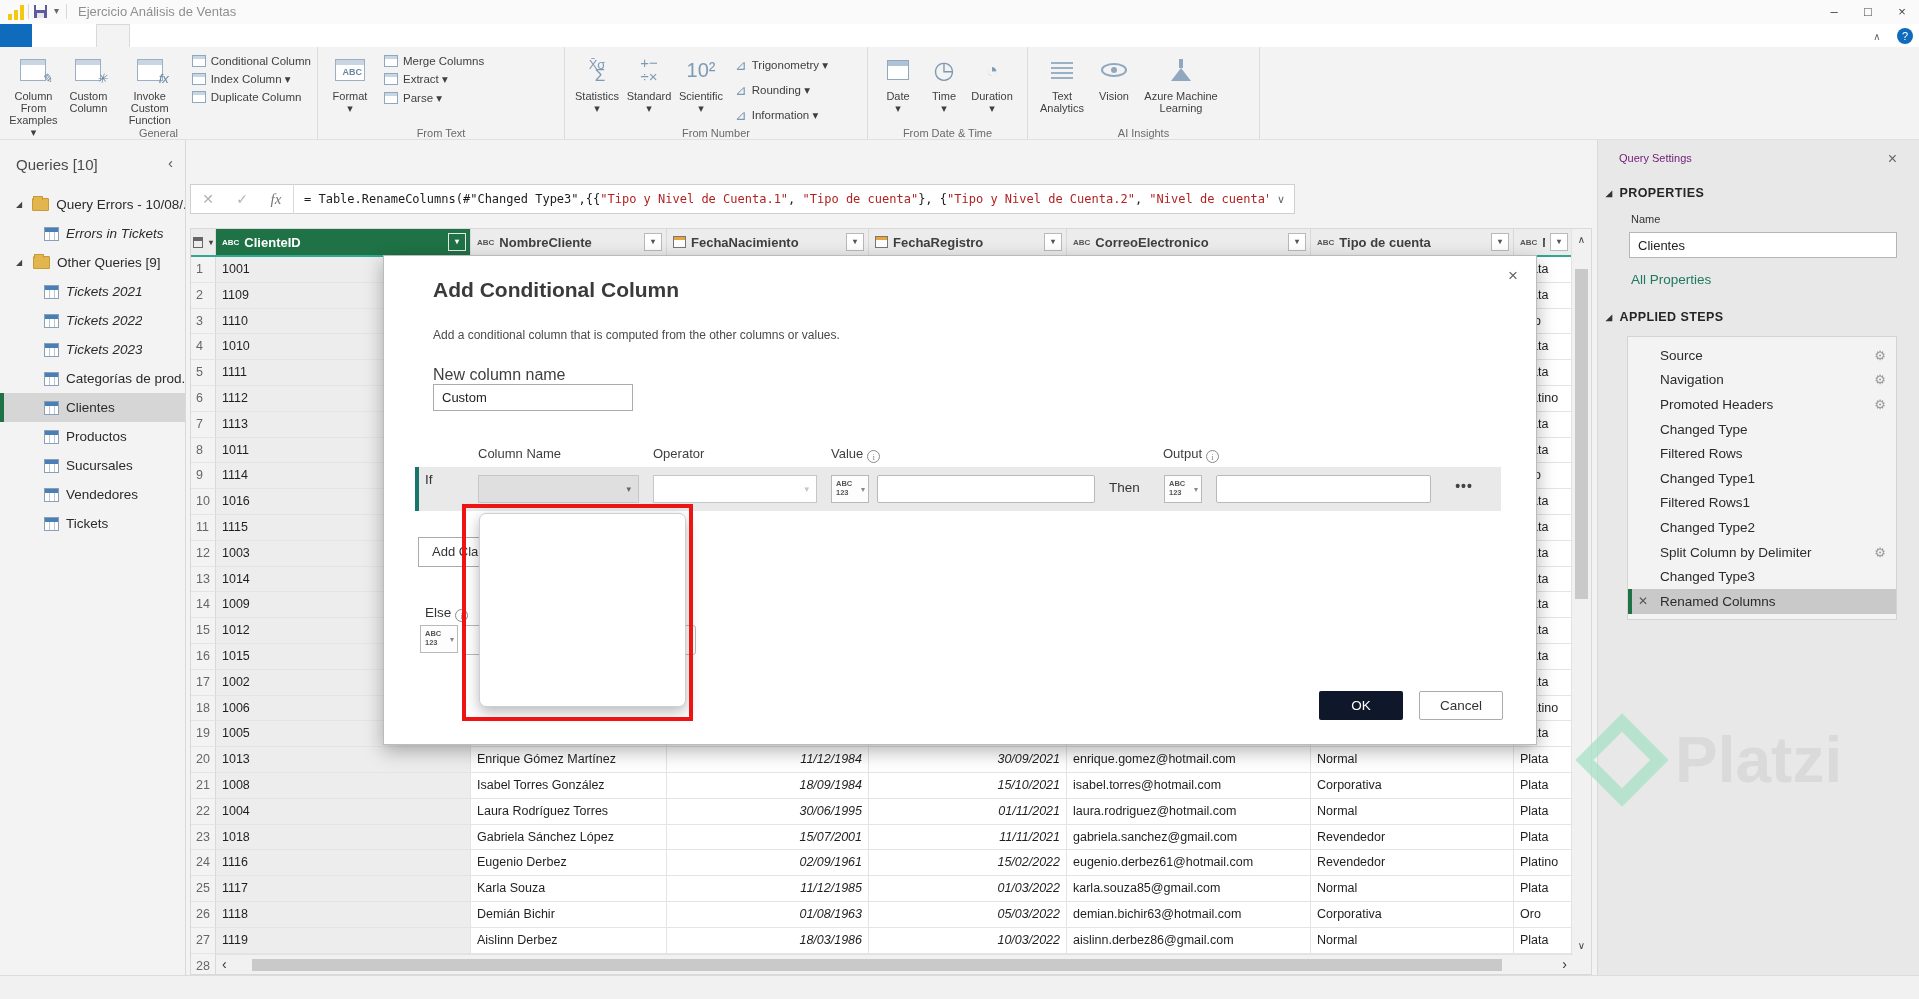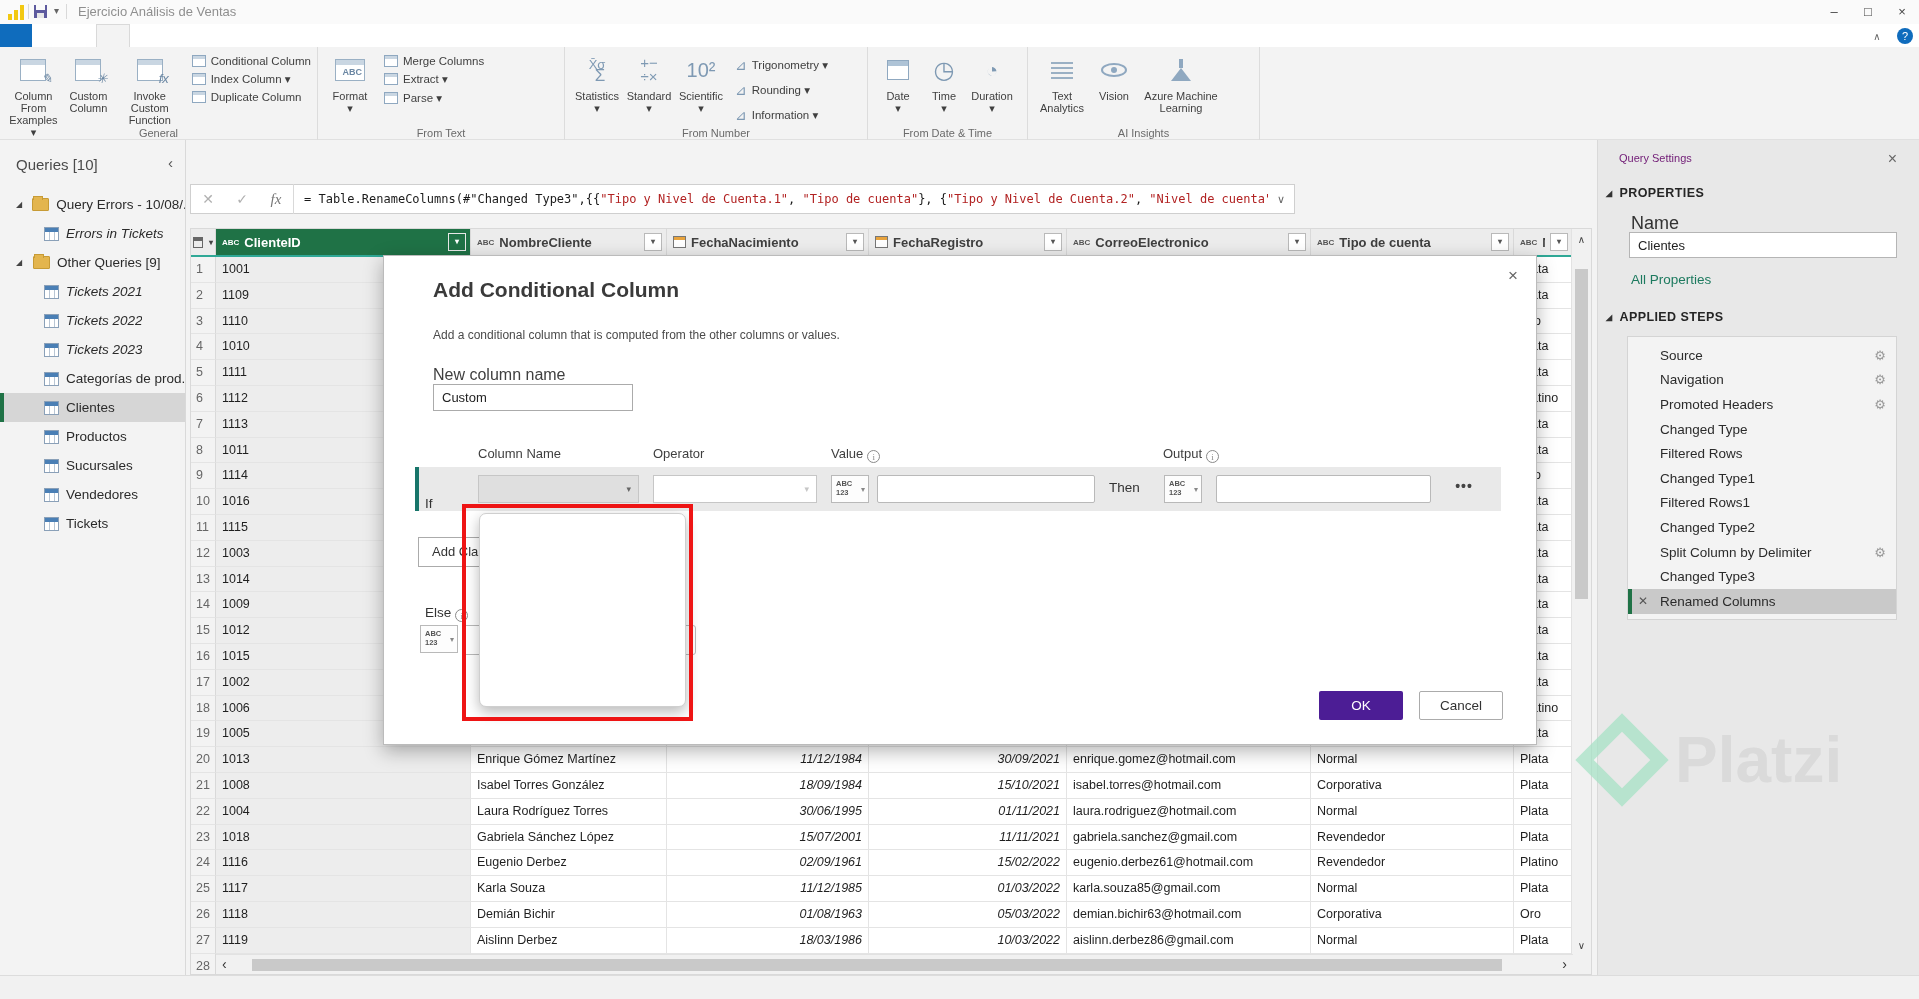"Name" #nm-lbl { font-size: 18px -> 11px }
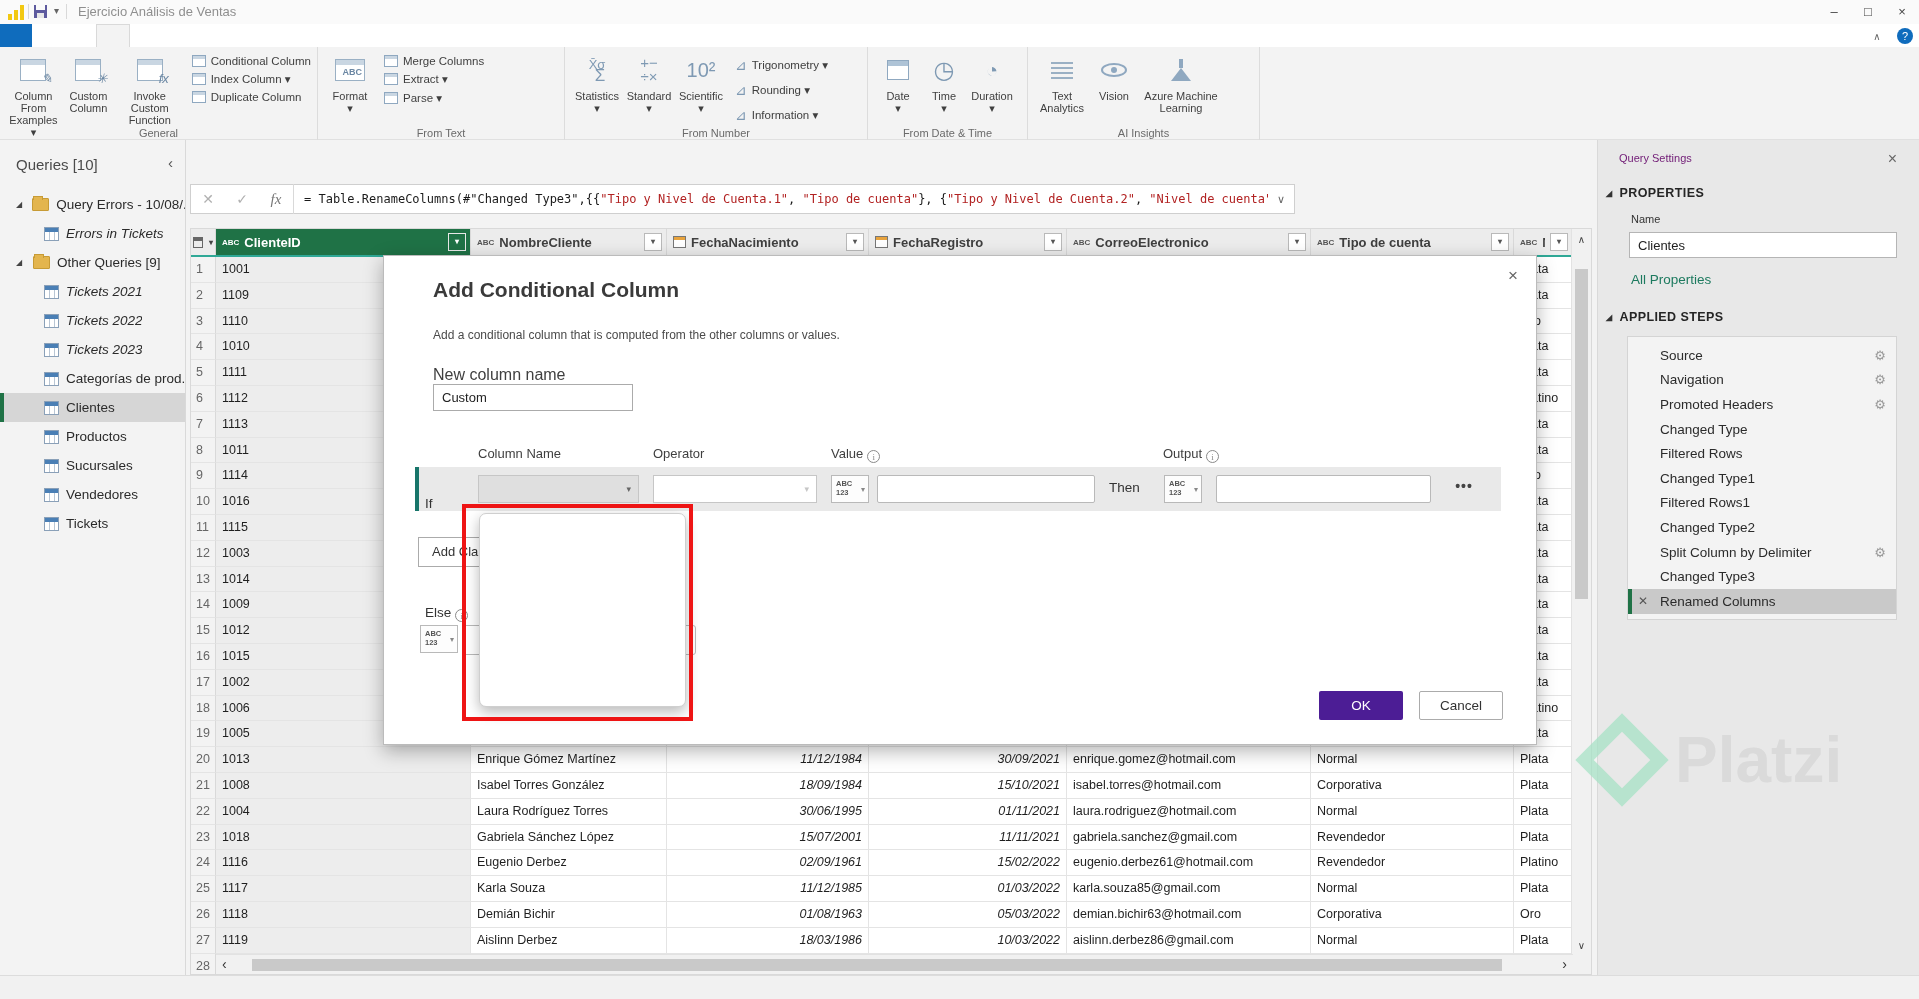"If" span.rowlbl { top: 240px -> 216px }
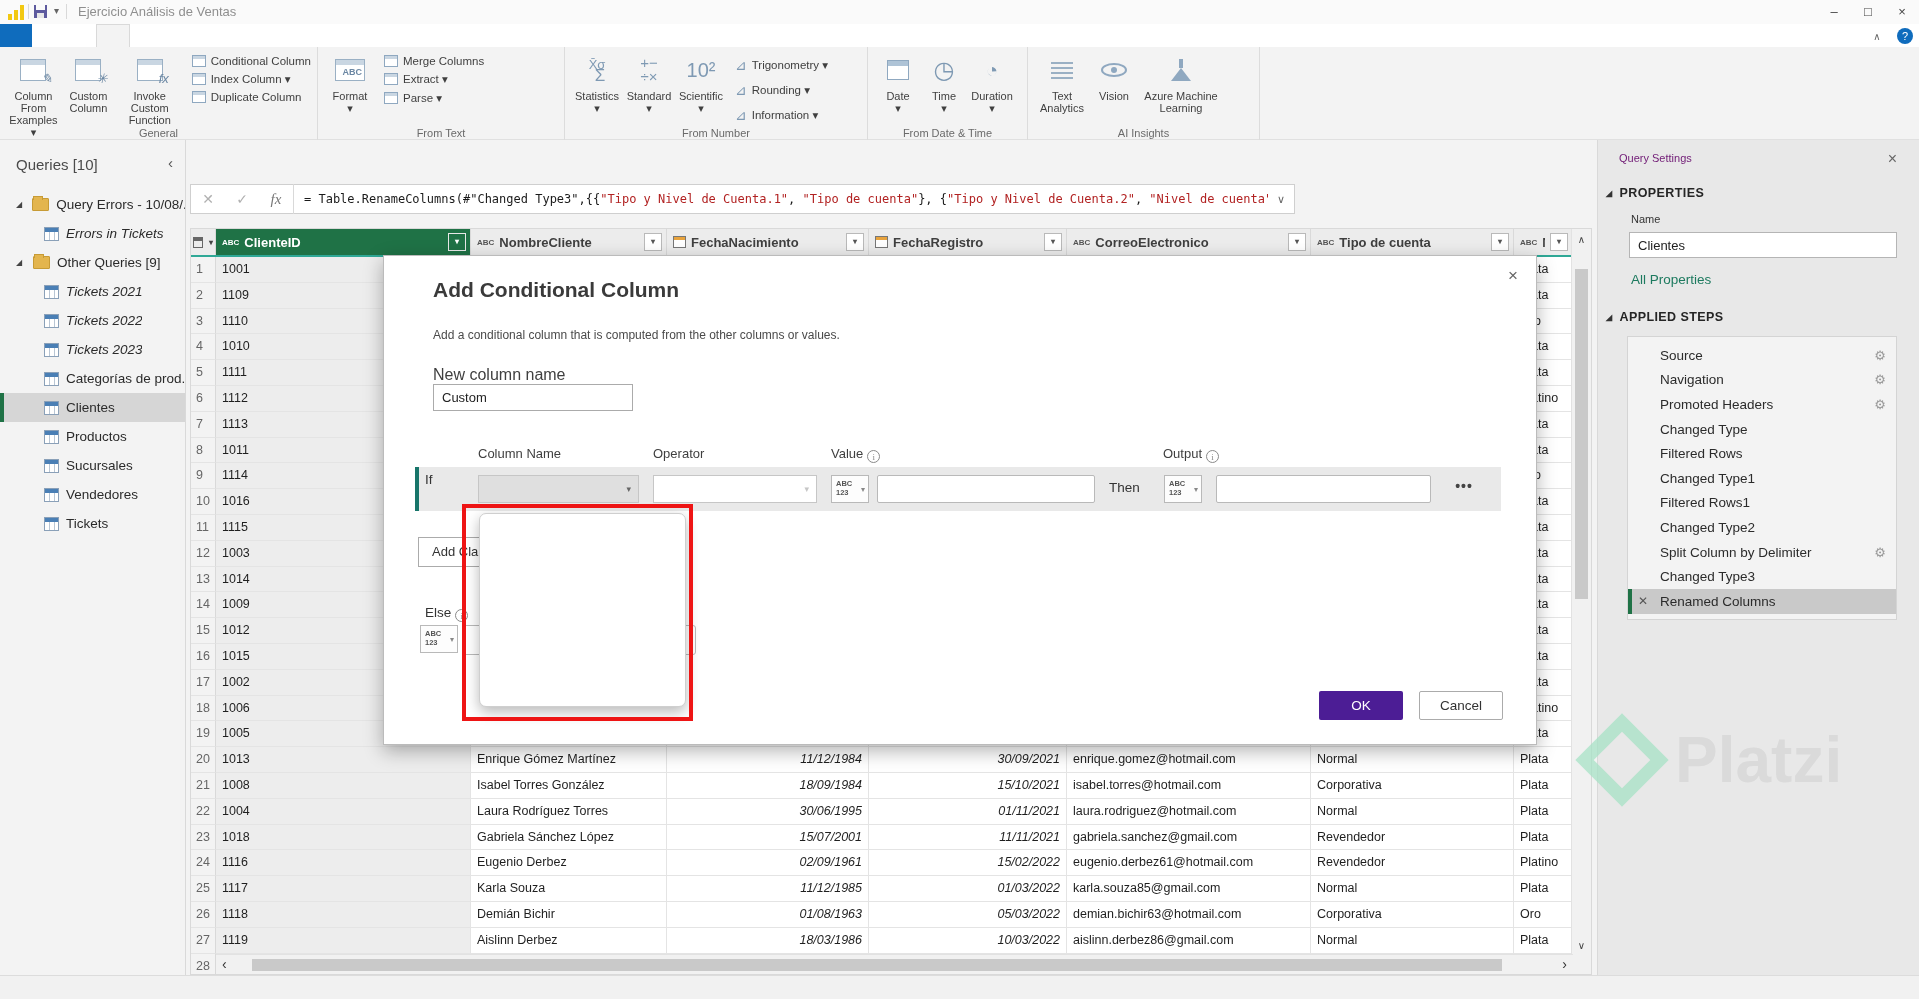"OK" #okbtn { background: #4c1d95 -> #0f172a }
